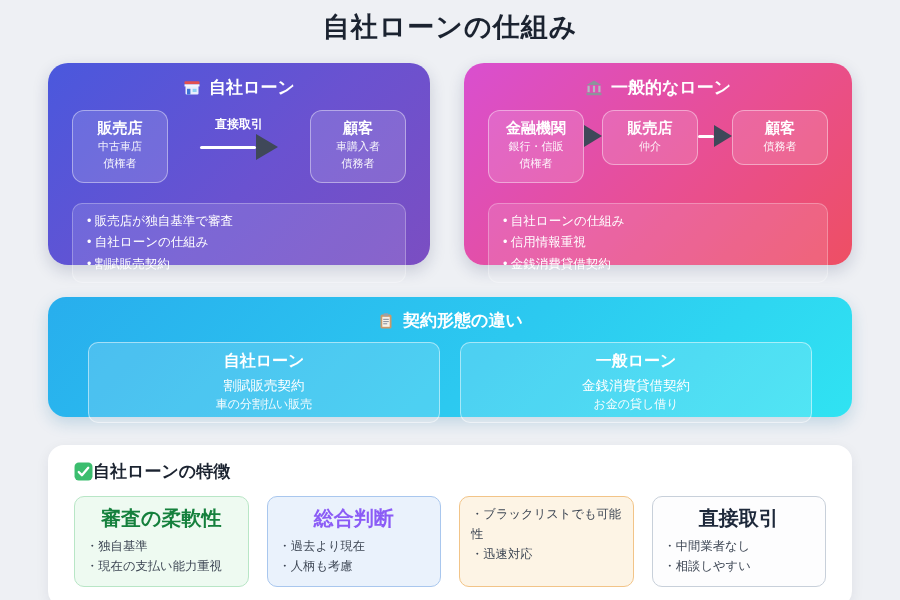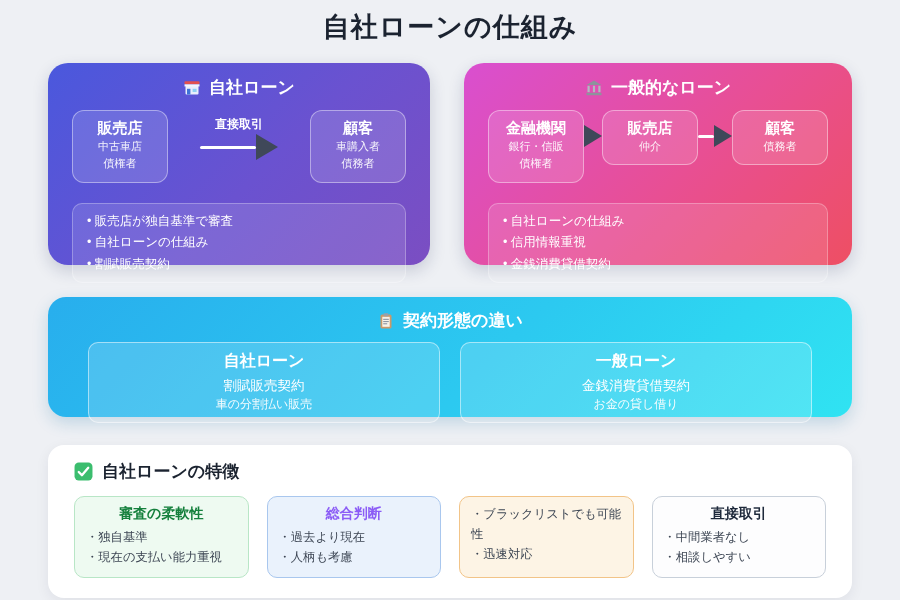"自社ローンの特徴" .row3-head { gap: 9px -> none }
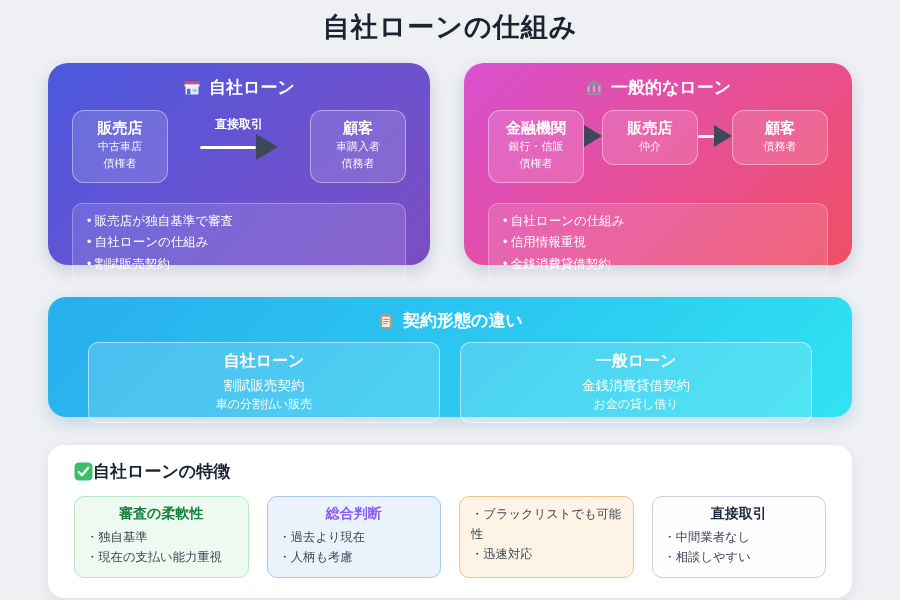"審査の柔軟性" .feat .fh { font-size: 14px -> 20px }
